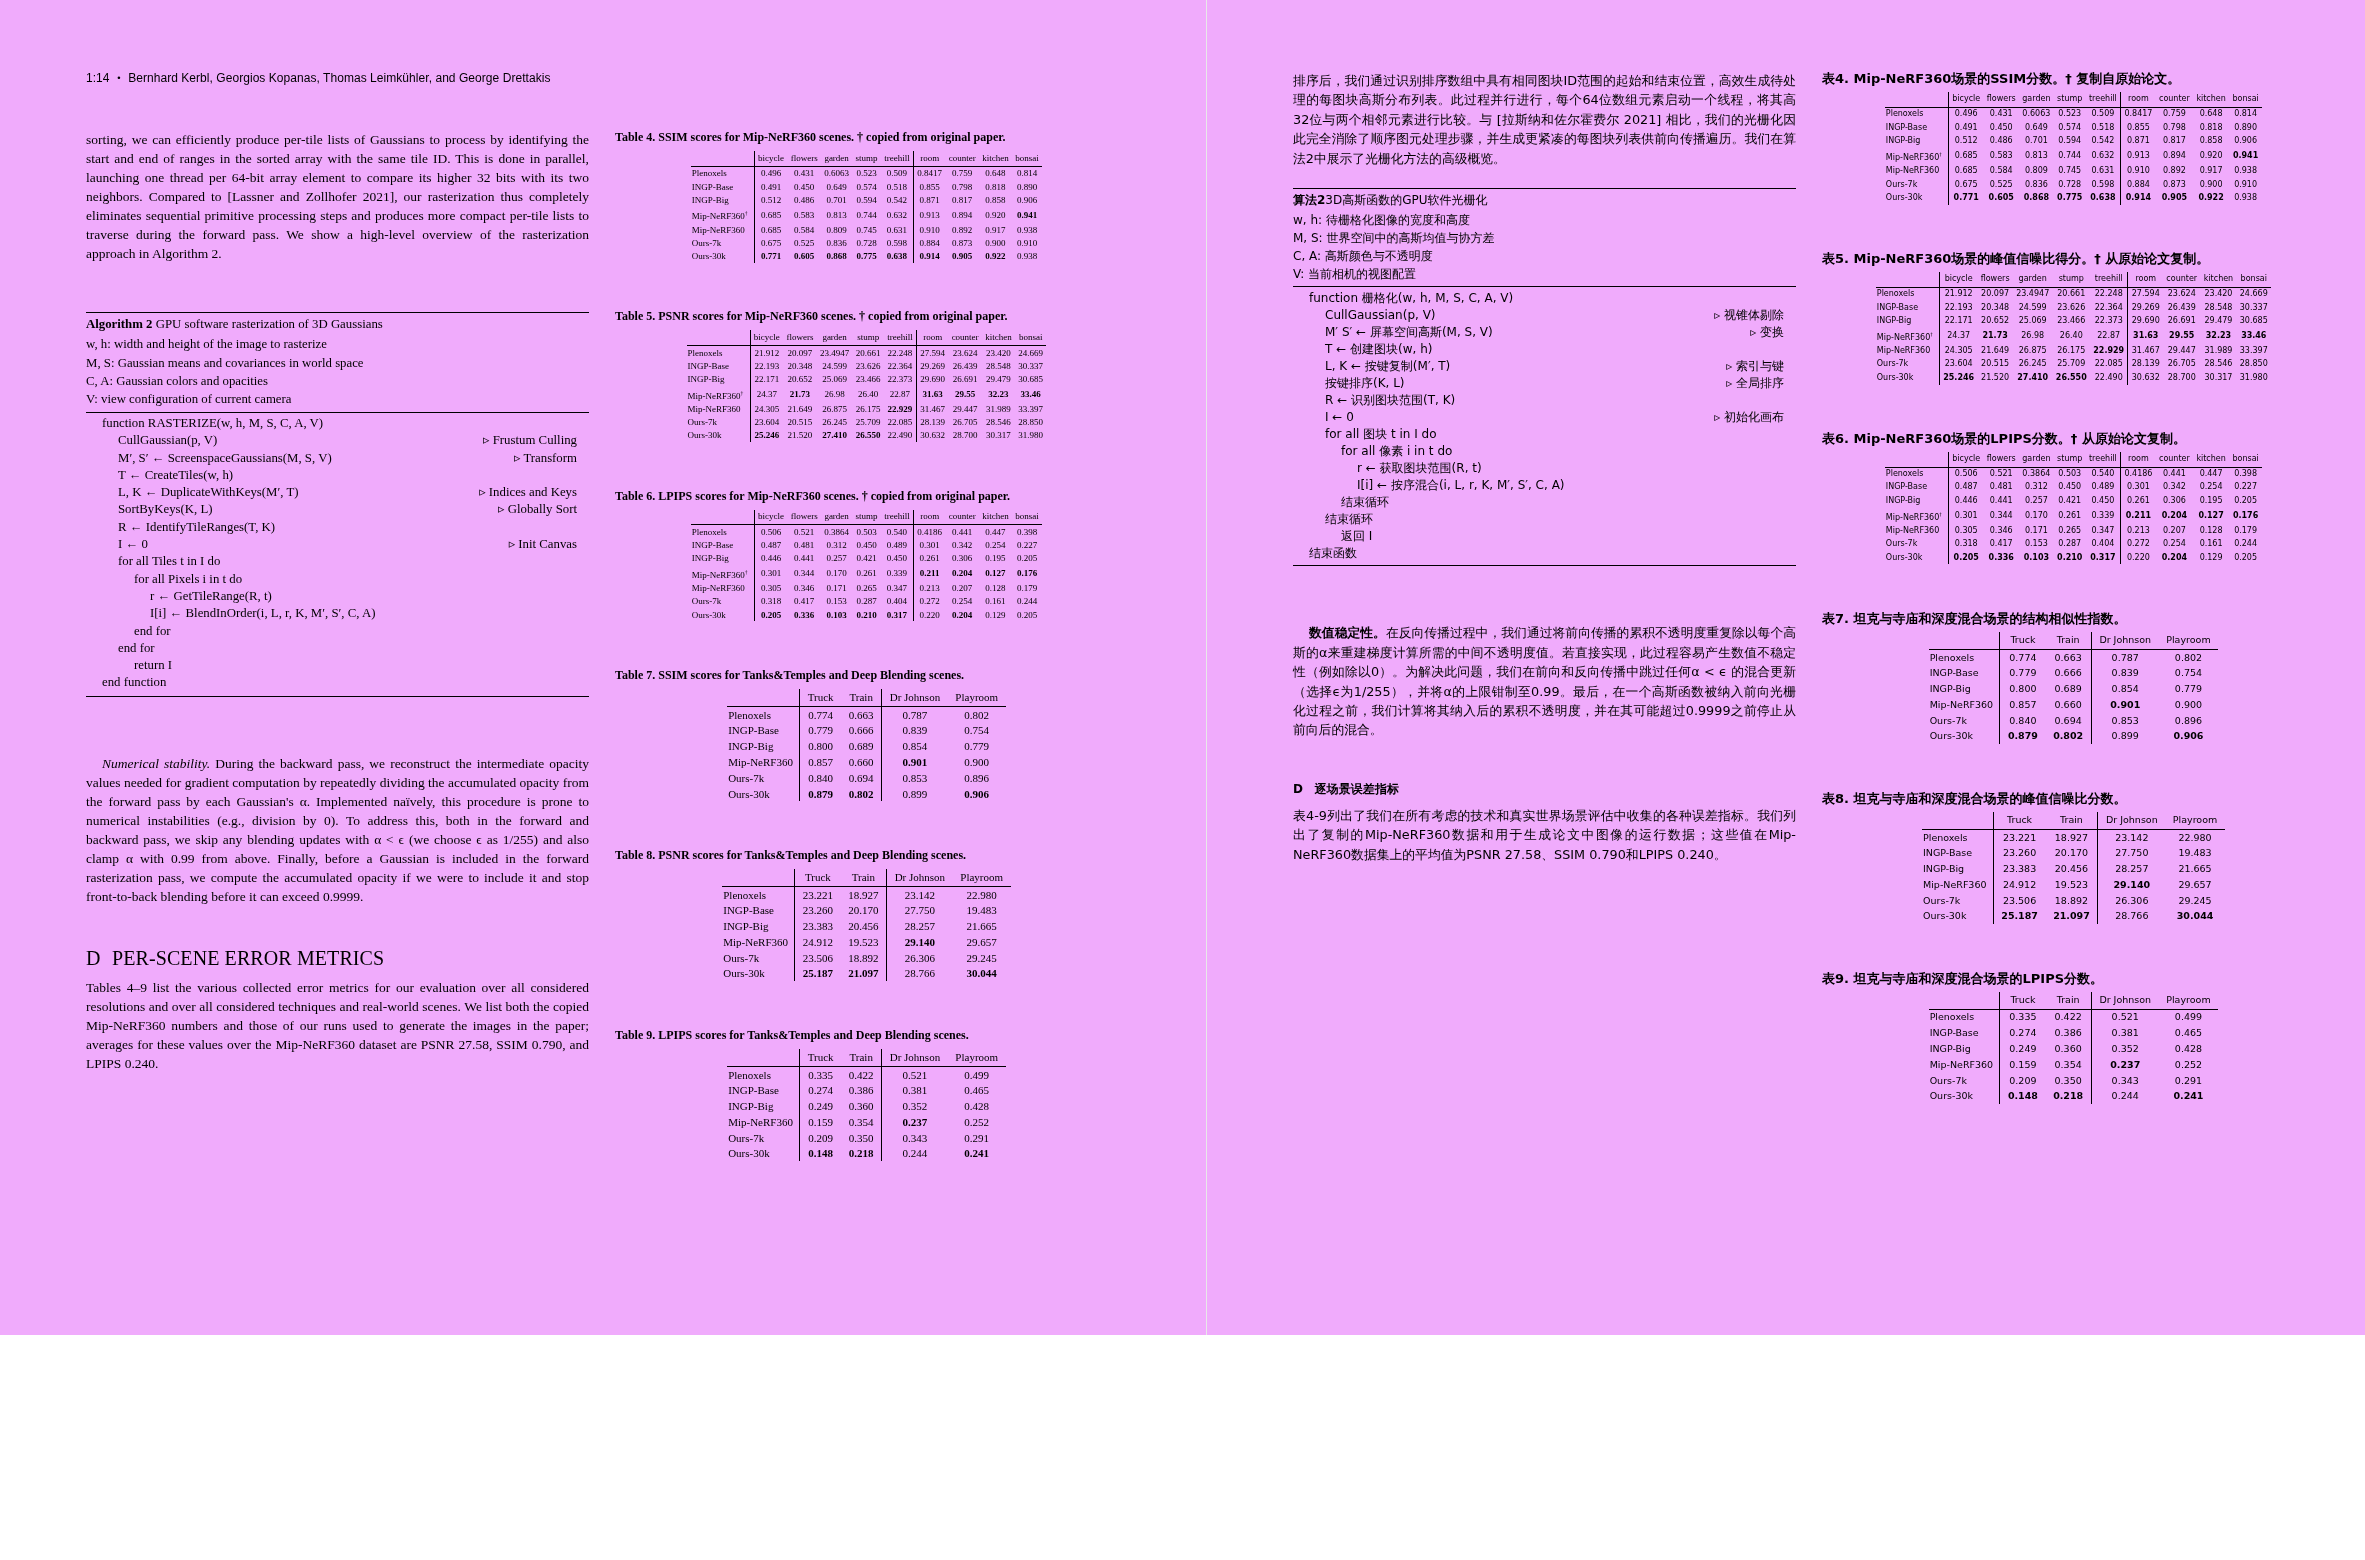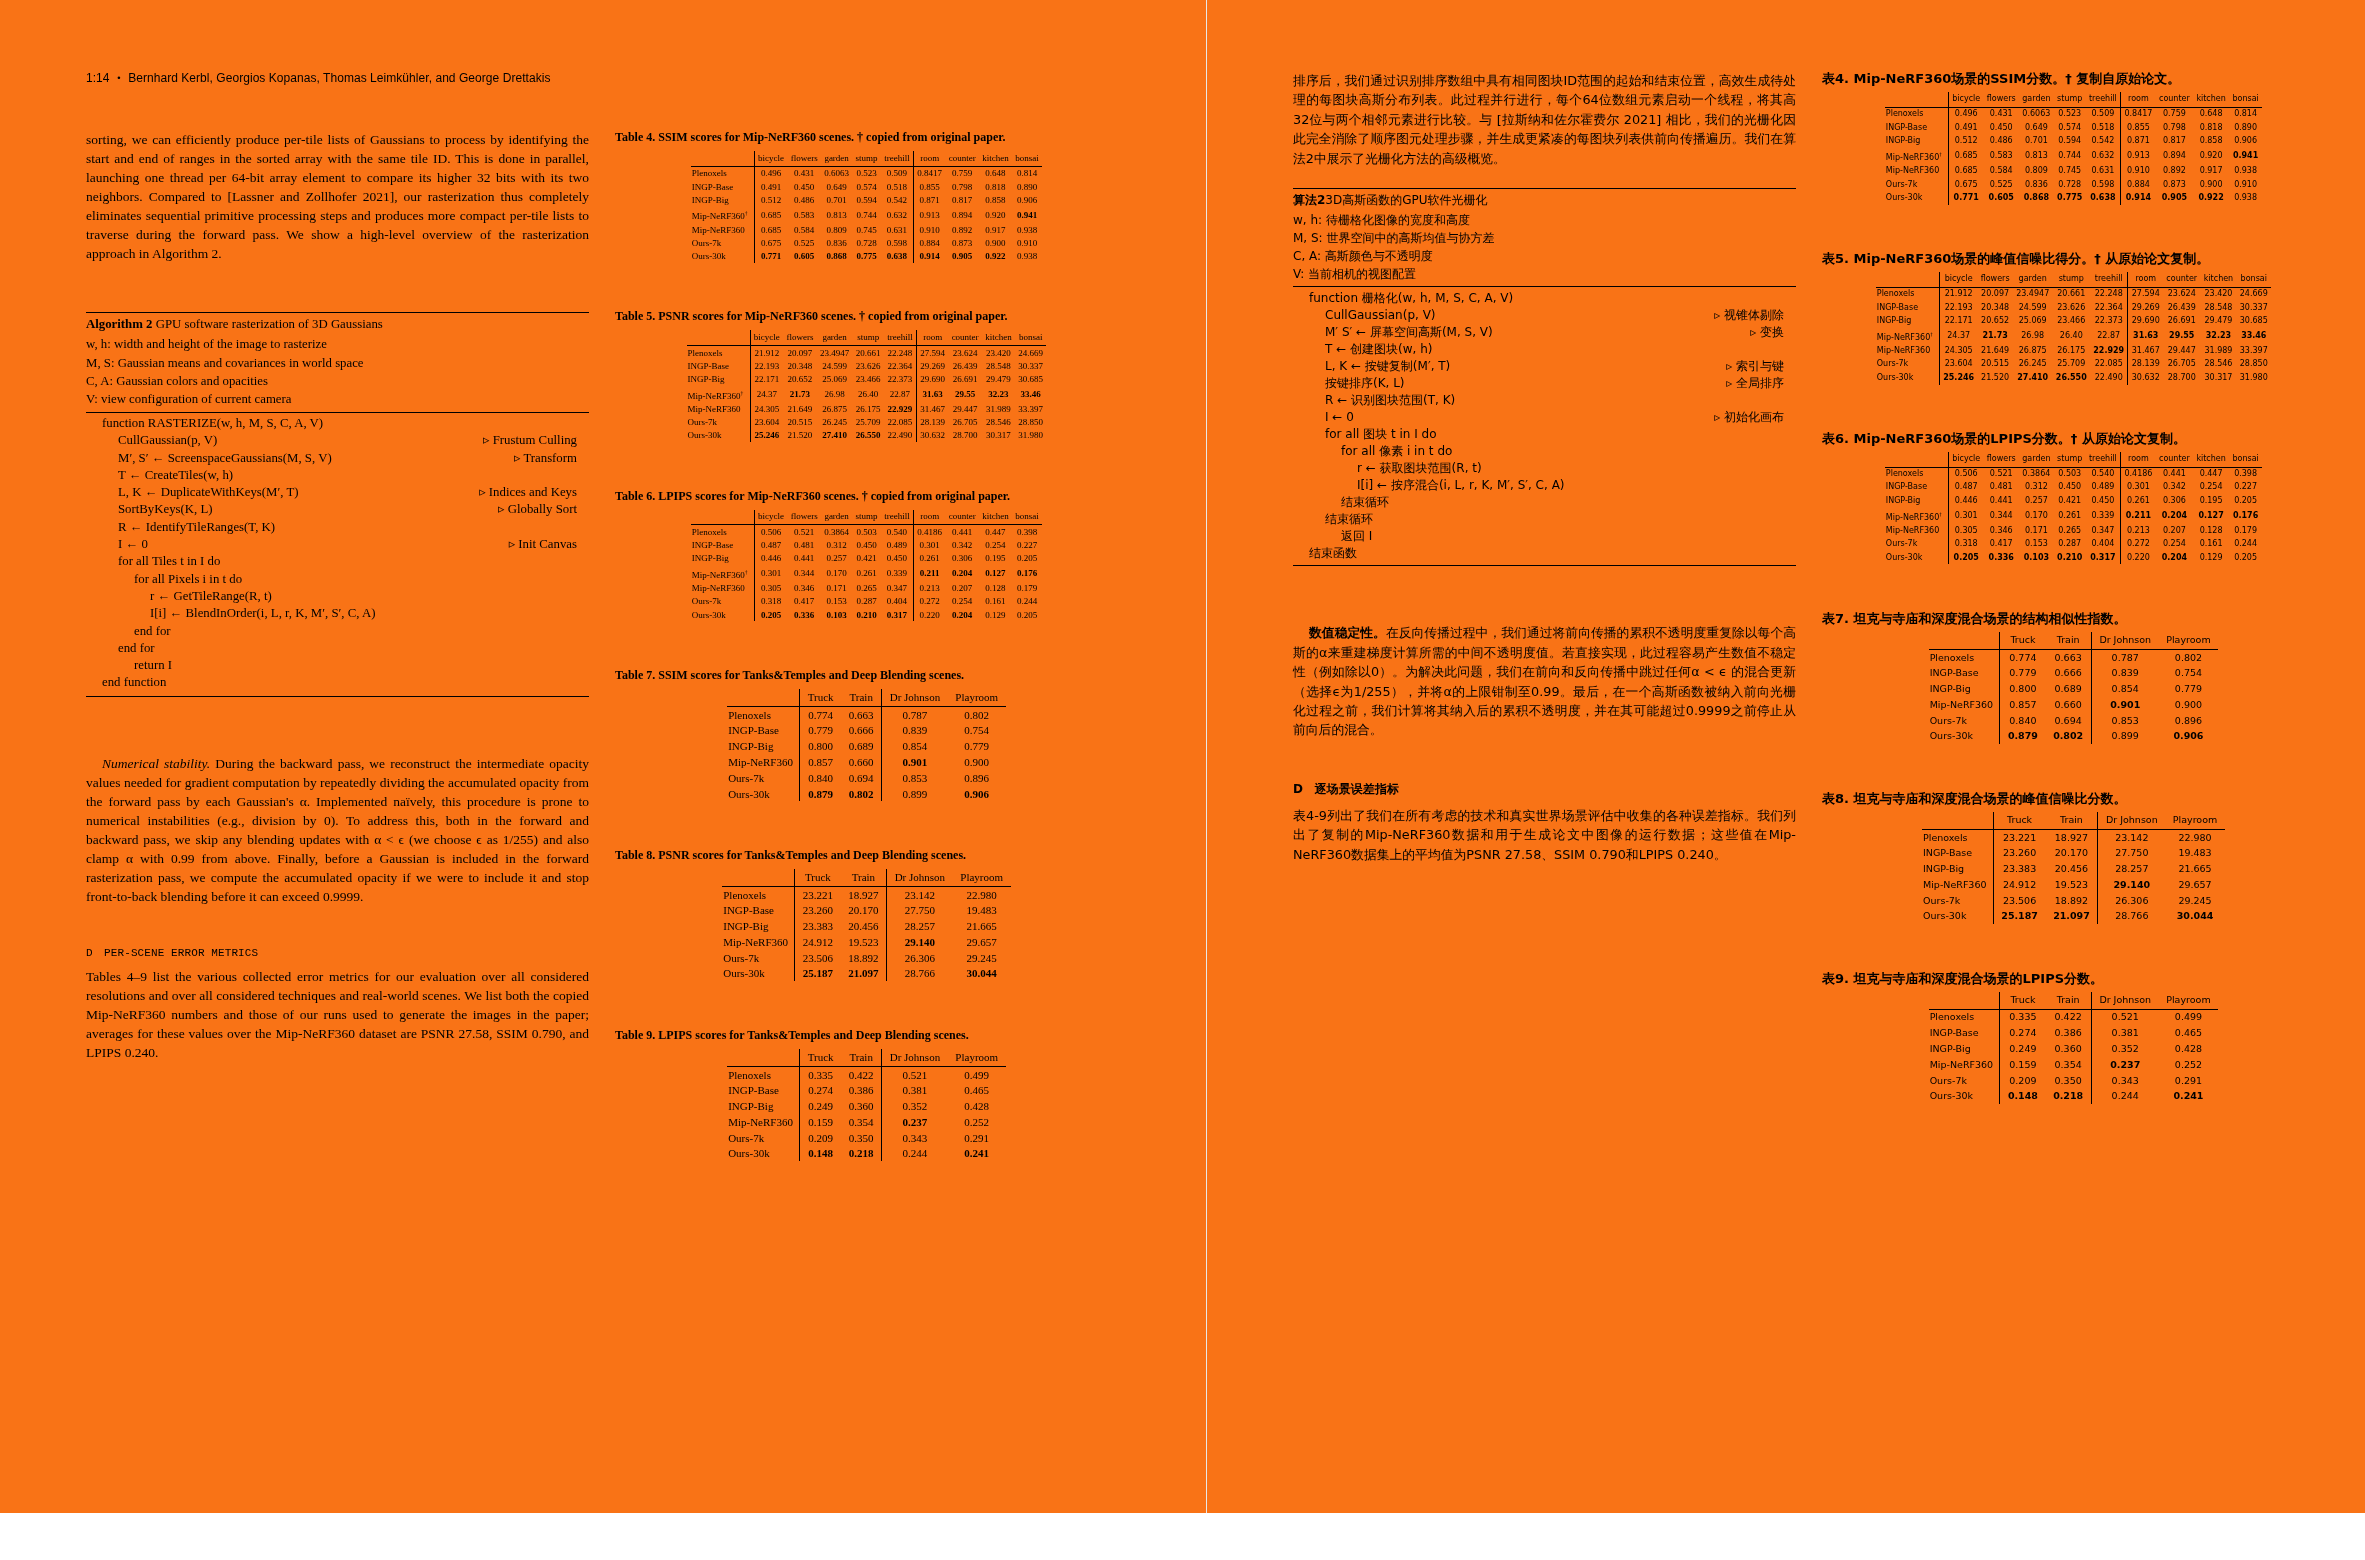"1:14 • Bernhard Kerbl, Georgios" .page { background: #f97316 -> #f0abfc; height: 1513px -> 1335px }
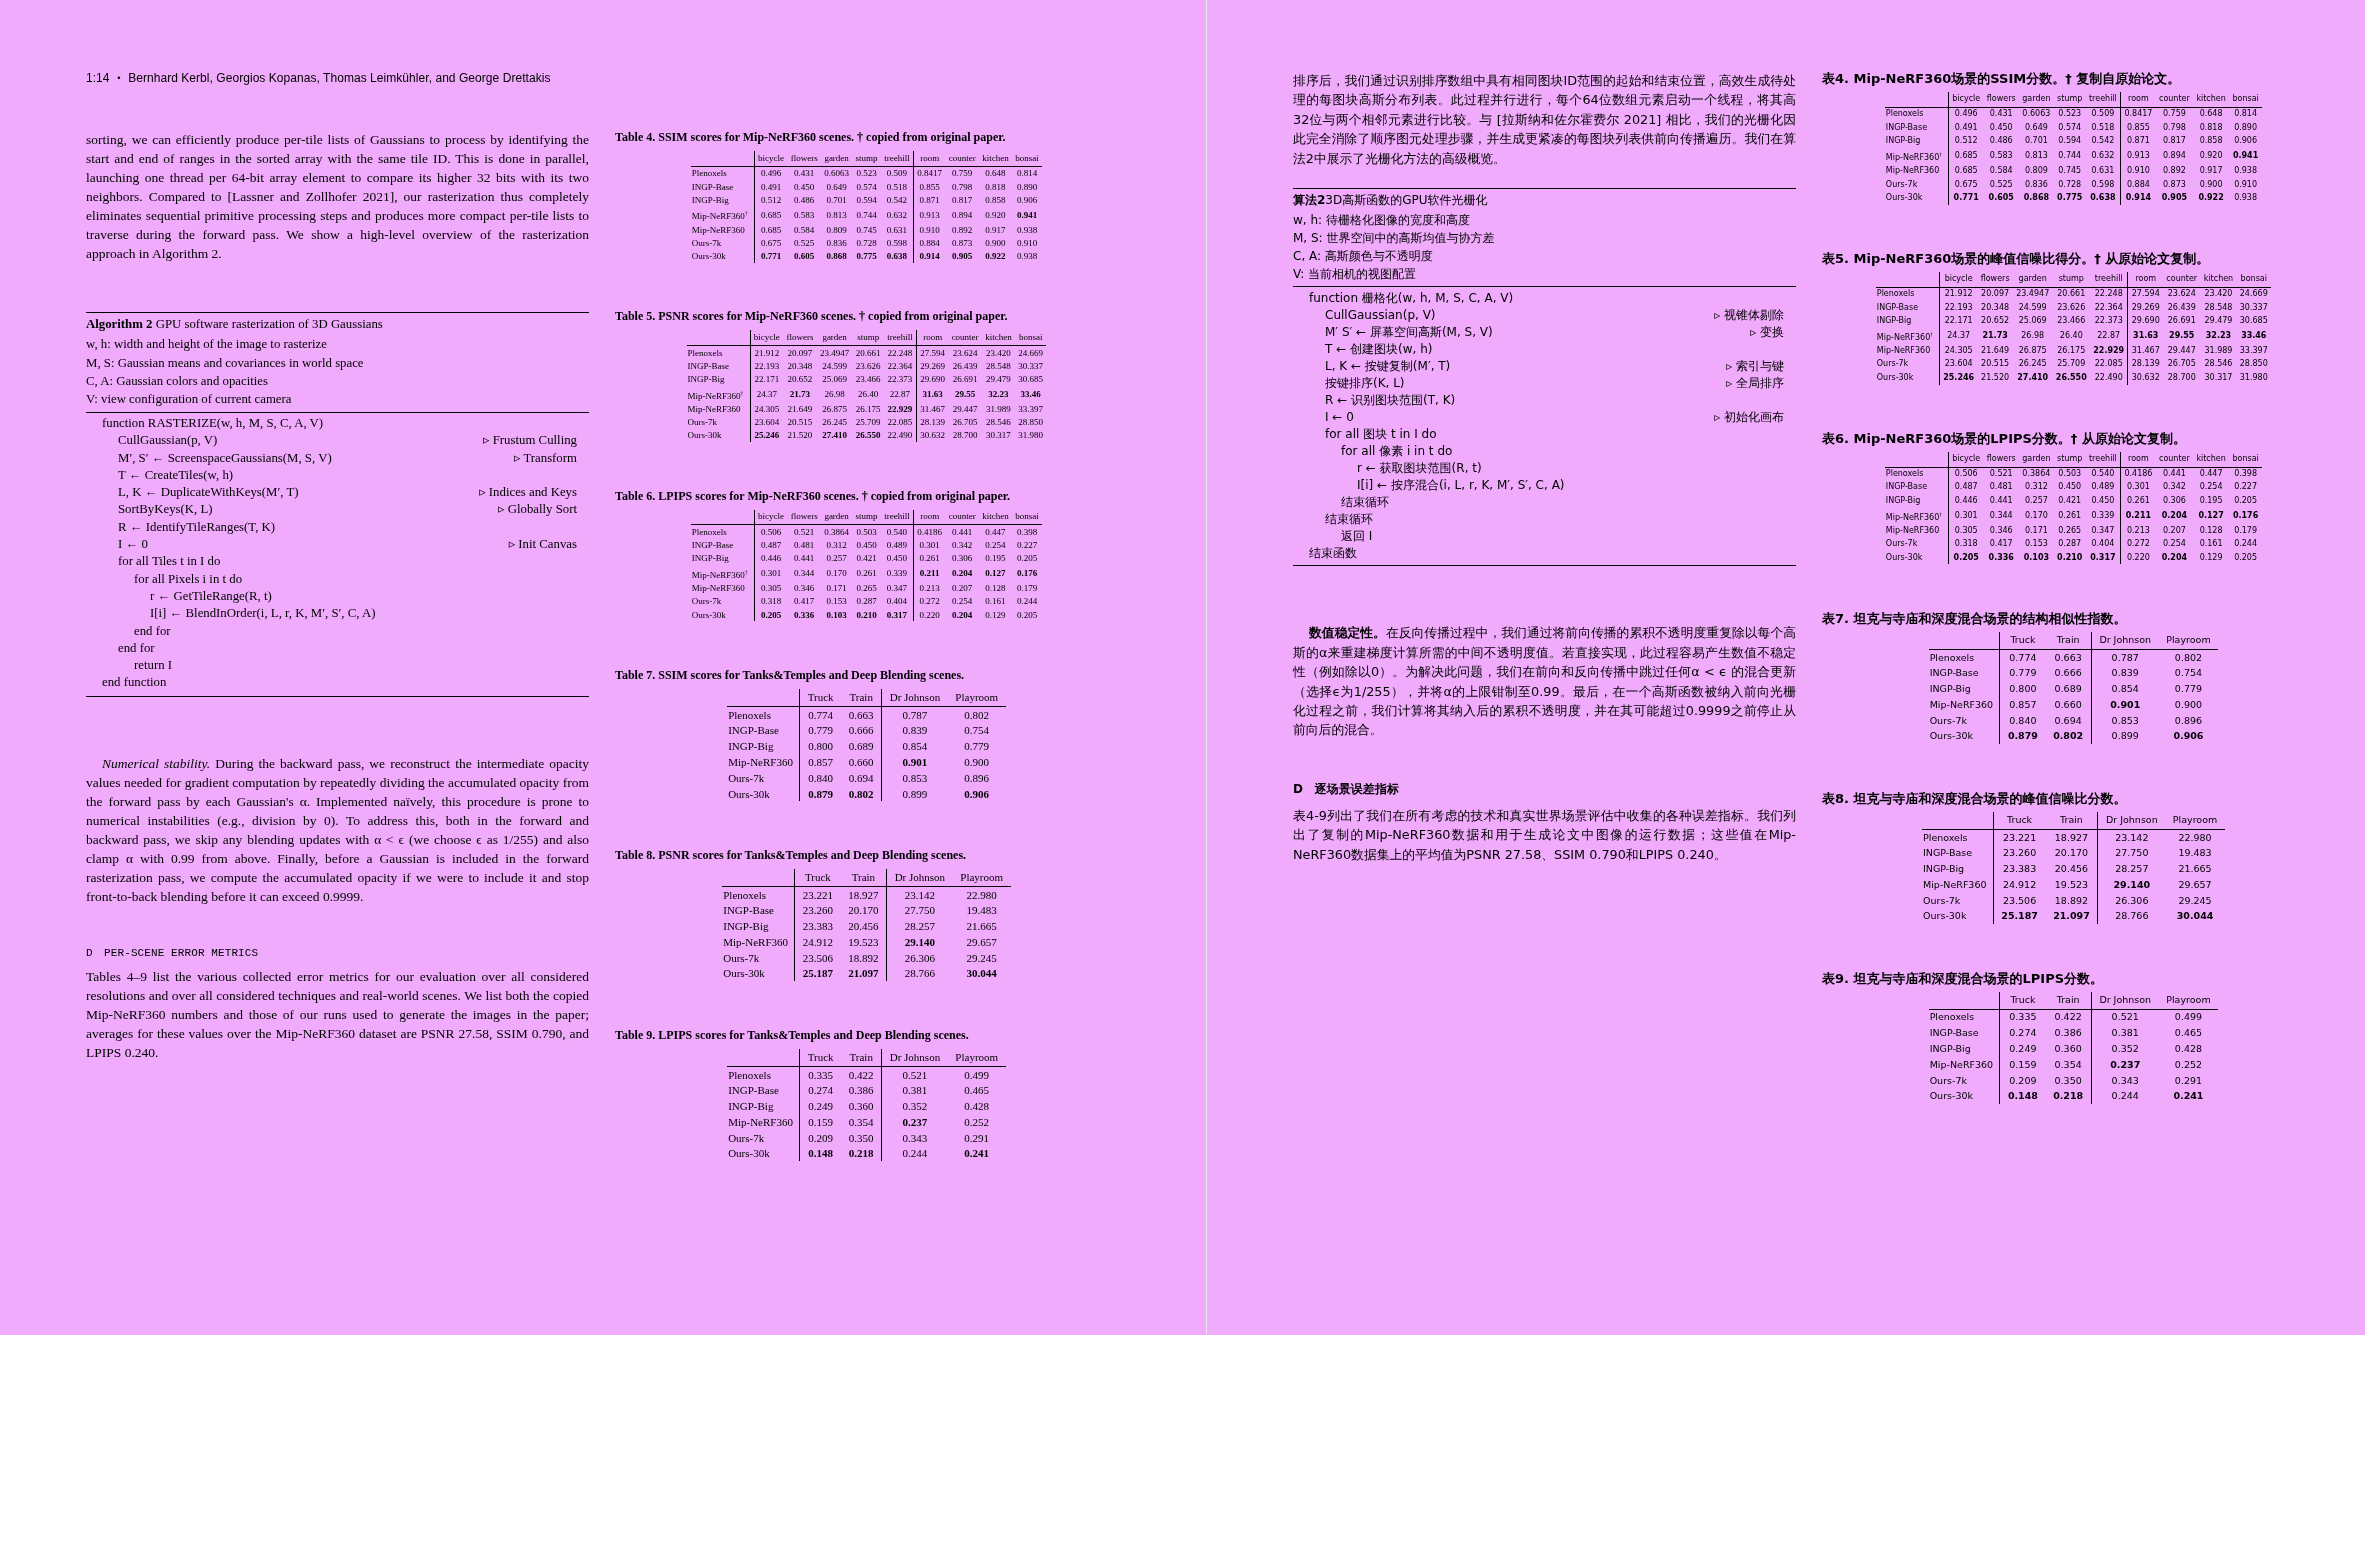"D PER-SCENE ERROR METRICS" h2.sect { font-family: Liberation Mono, monospace -> Liberation Serif, serif; font-size: 11px -> 20px }
